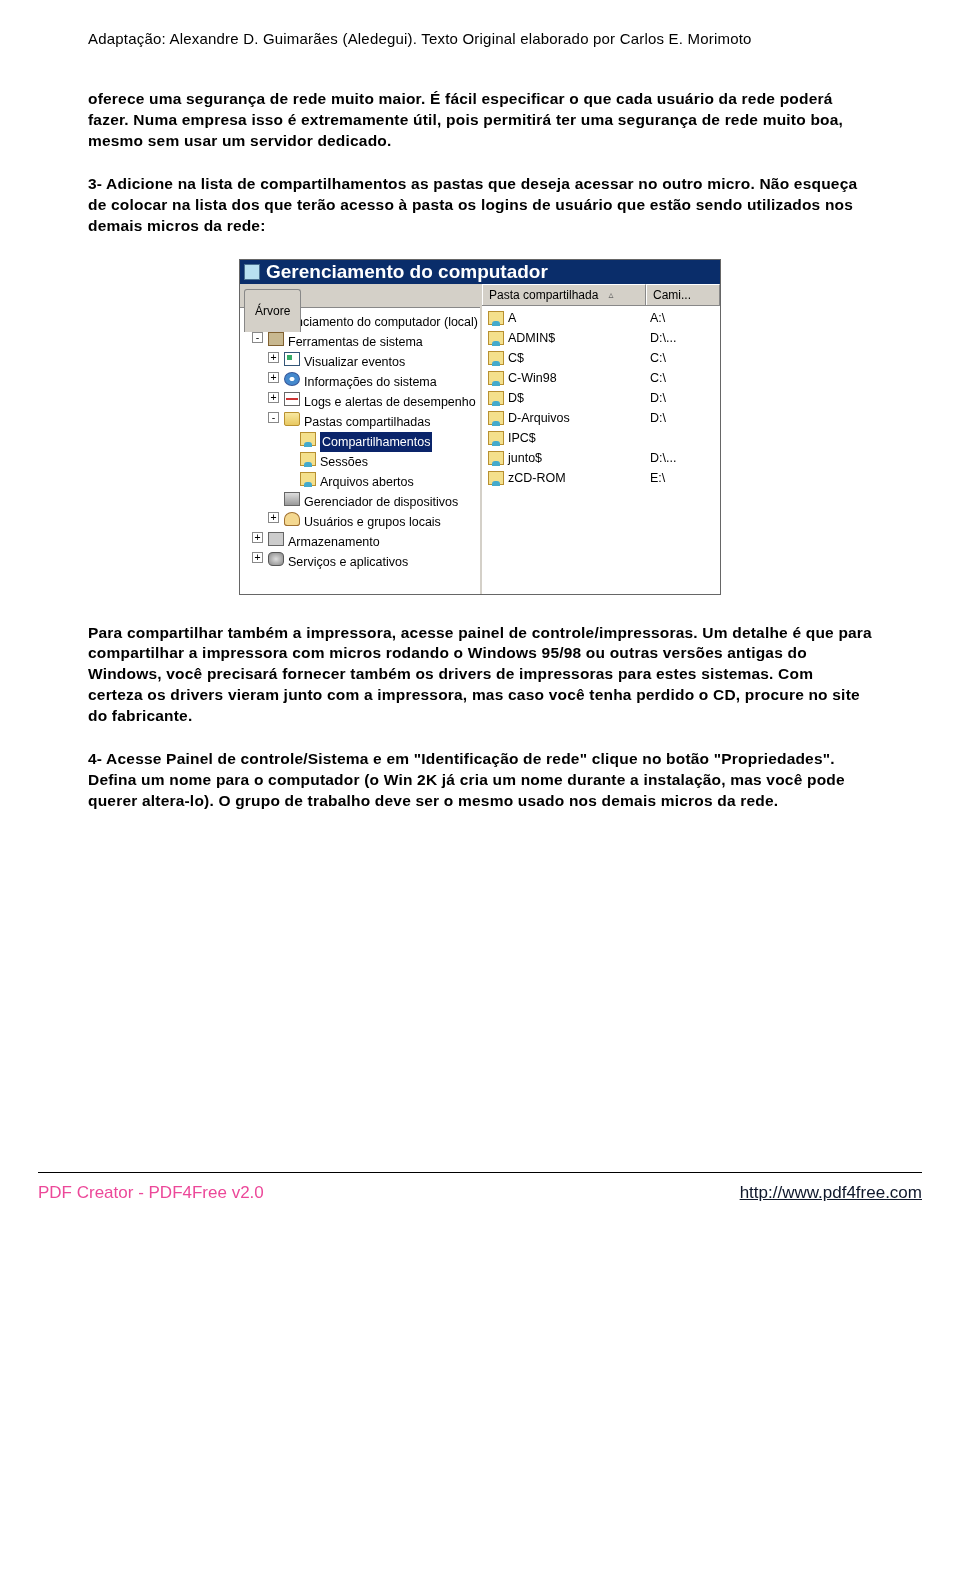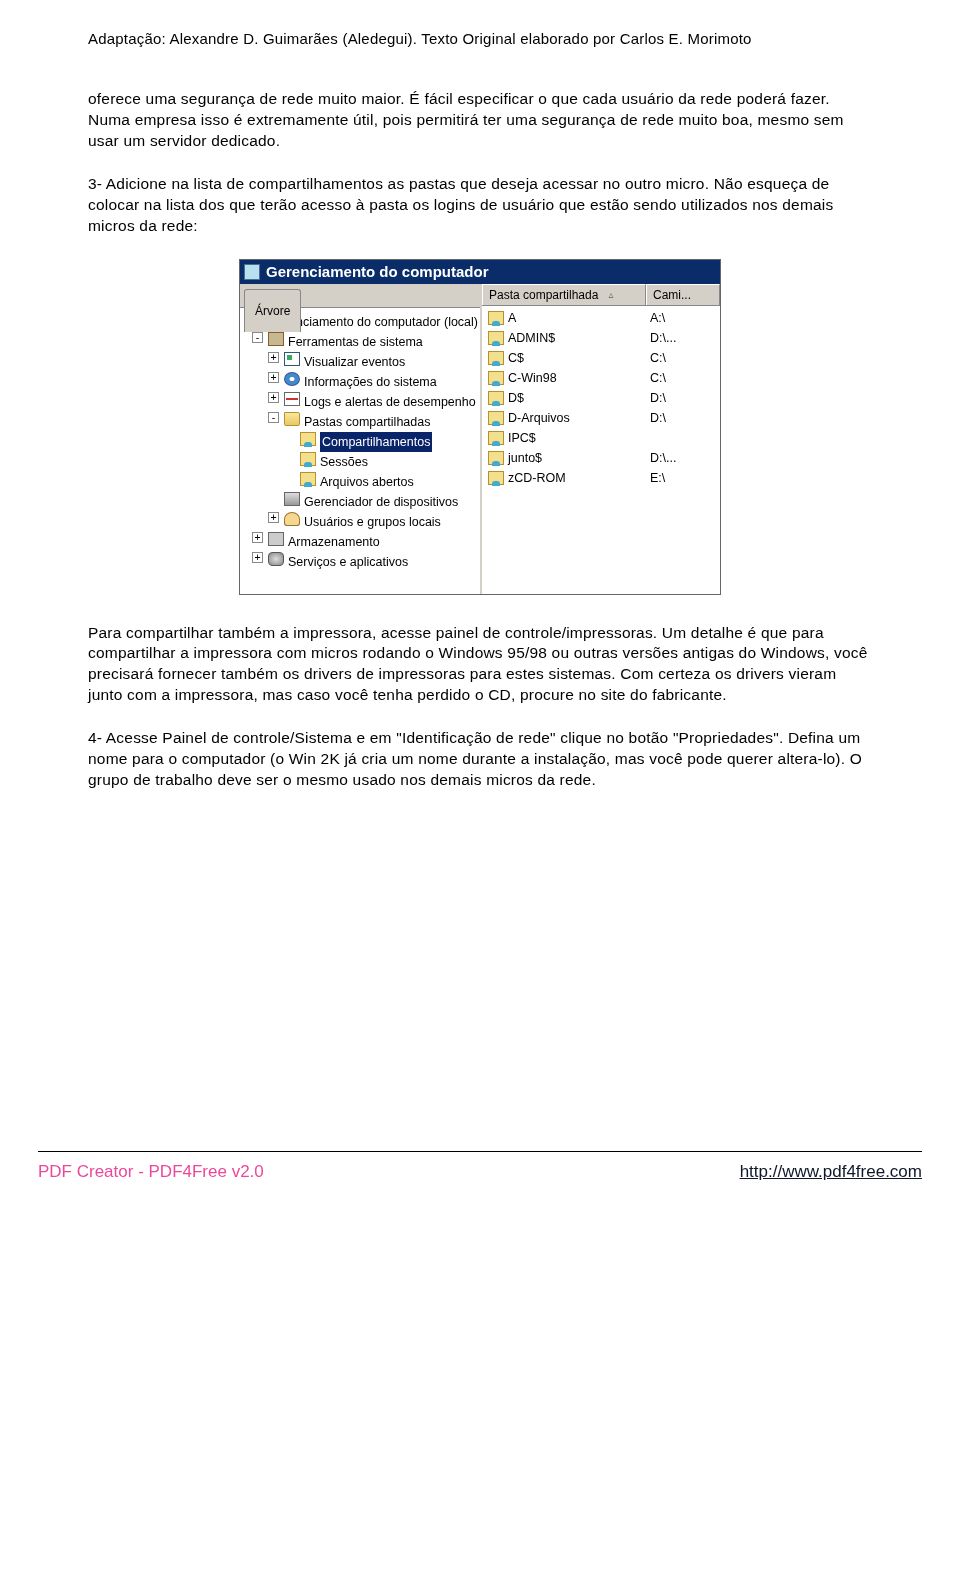"oferece uma segurança de rede" .para { font-weight: none -> bold }
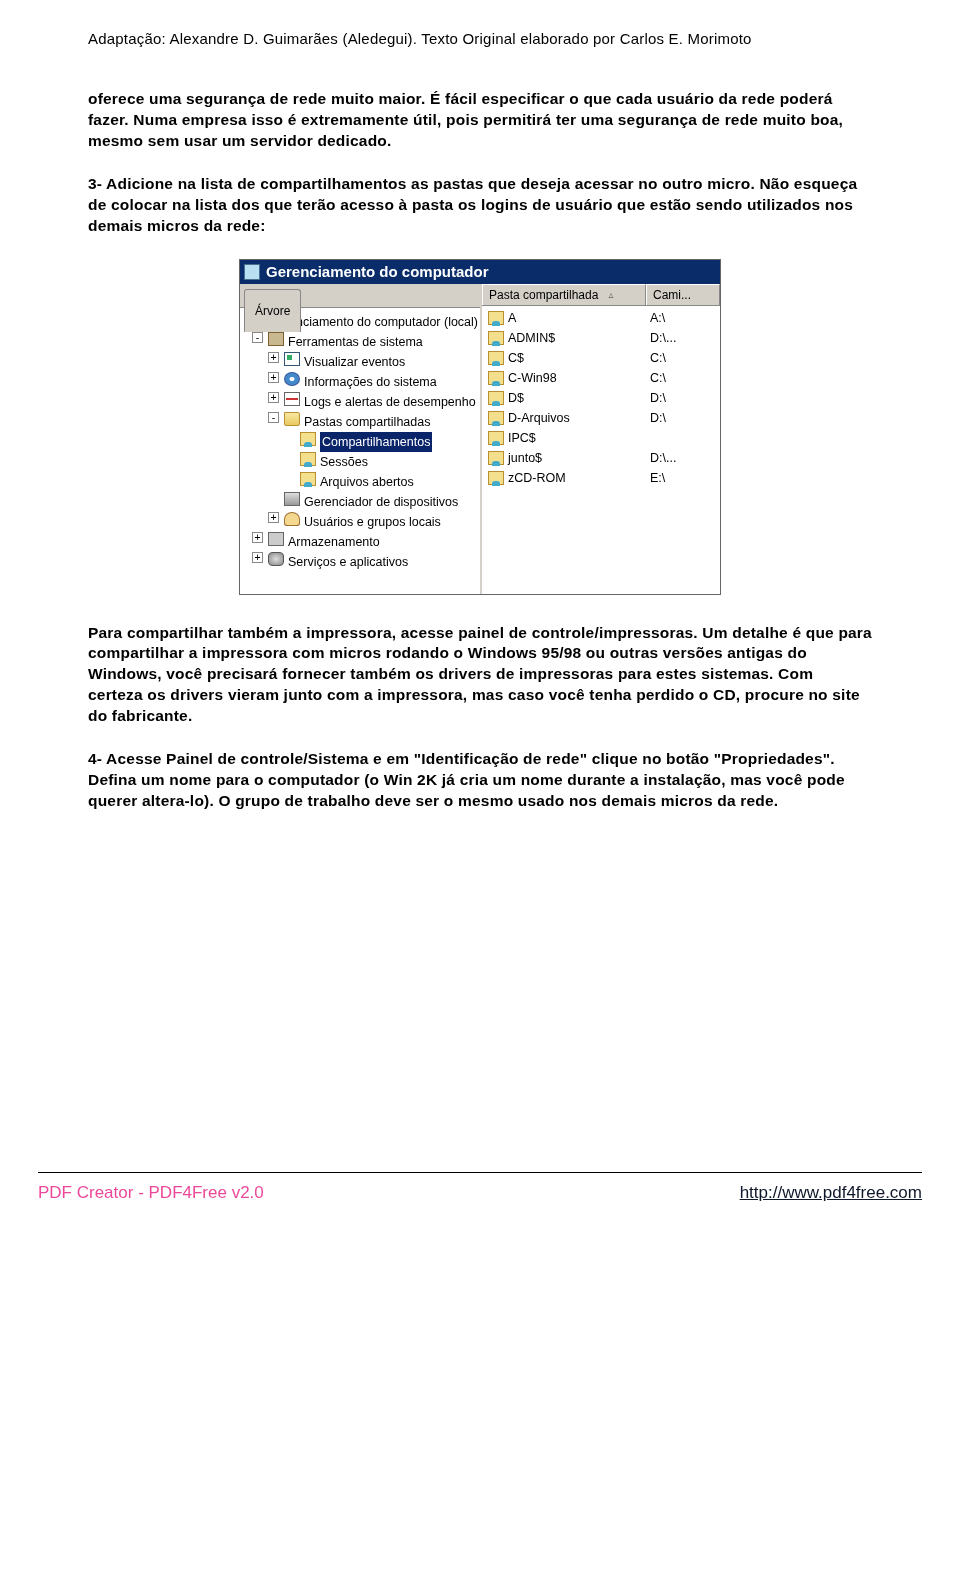"Gerenciamento do computador" .titlebar { font-size: 15px -> 19px }
